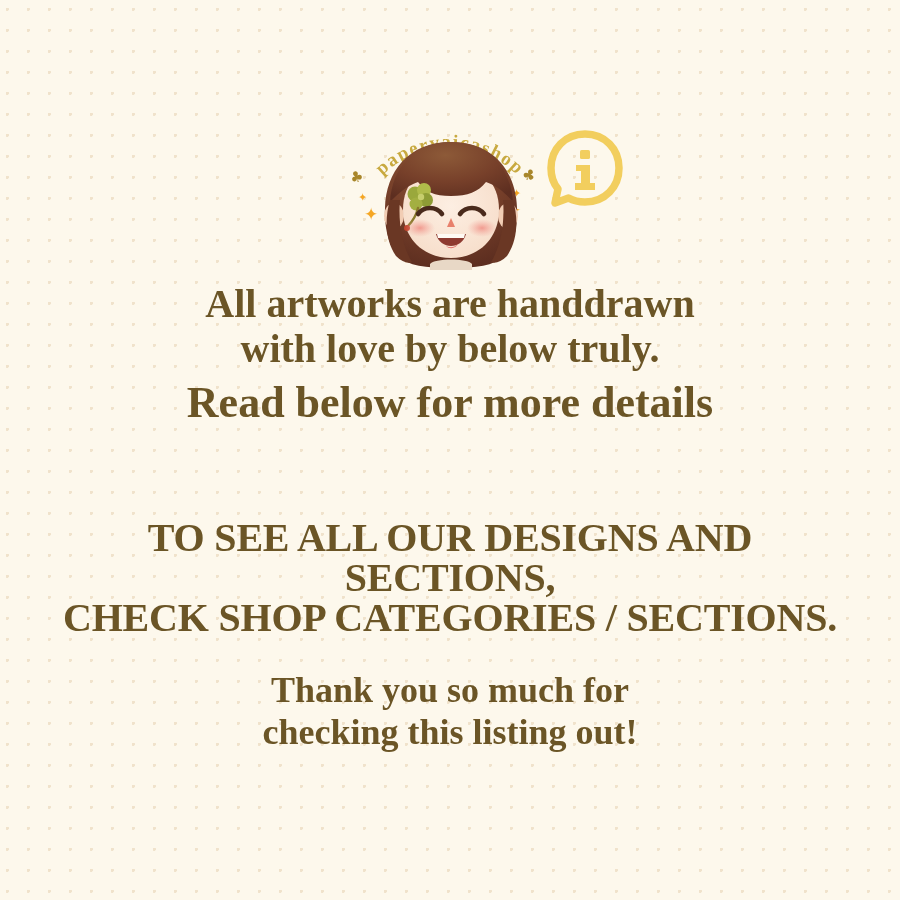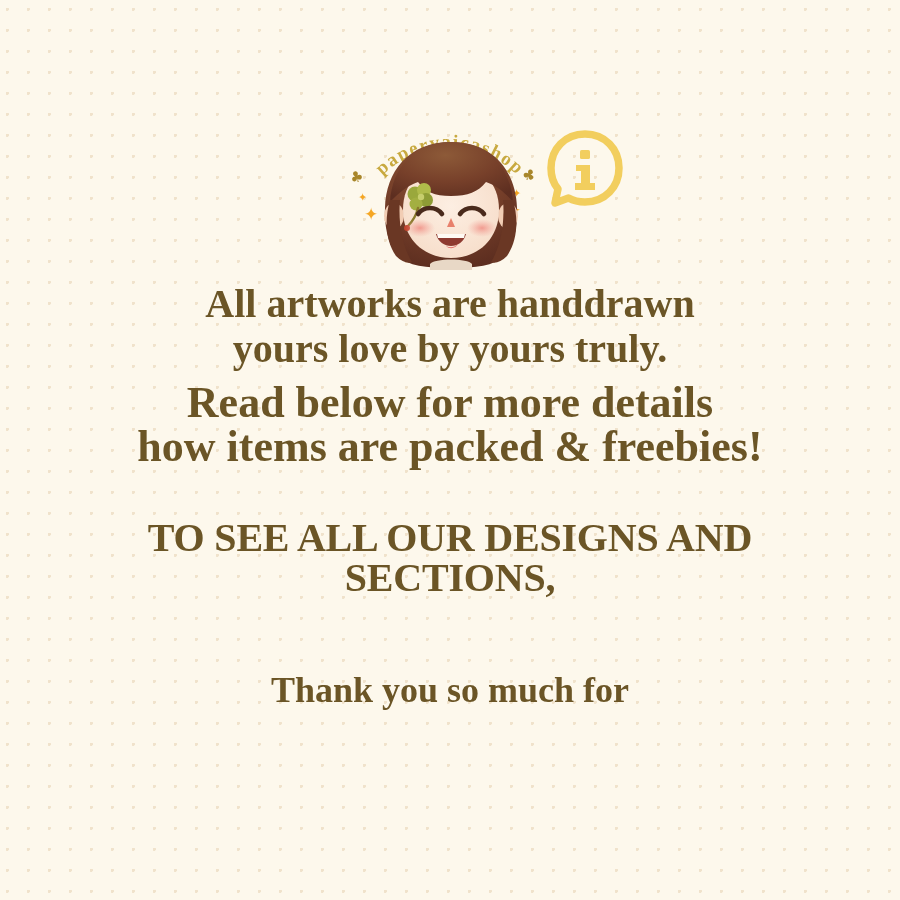"yours love by yours truly." span.ln { text: yours love by yours -> with love by below }
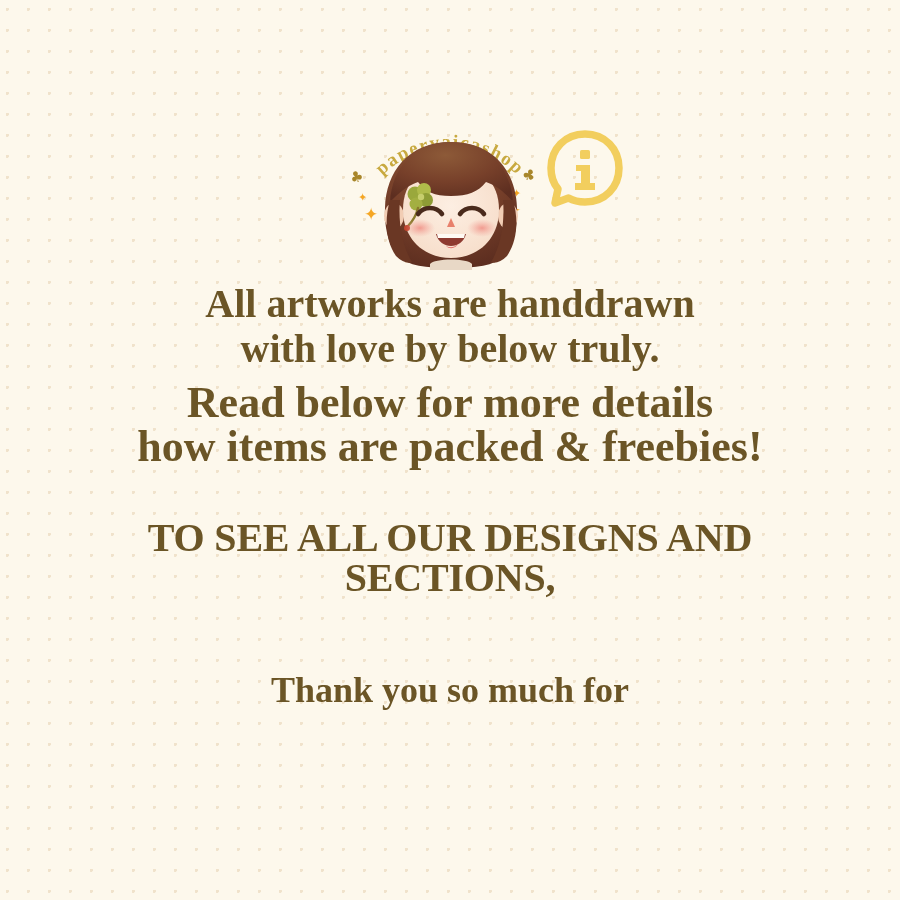"how items are packed &" span.ln { html: <span>how items are packed &amp; freebies!</span> -> none }
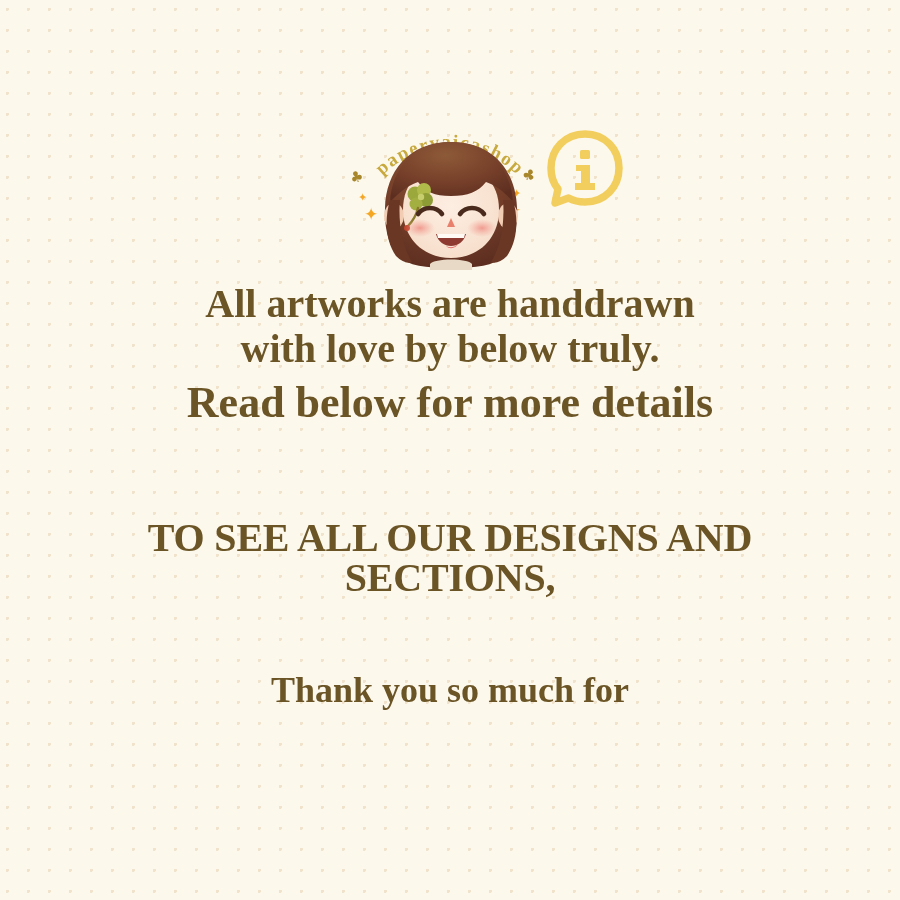"CHECK SHOP CATEGORIES / SECTIONS." span.ln { html: none -> <span>CHECK SHOP CATEGORIES / SECTIONS.</span> }
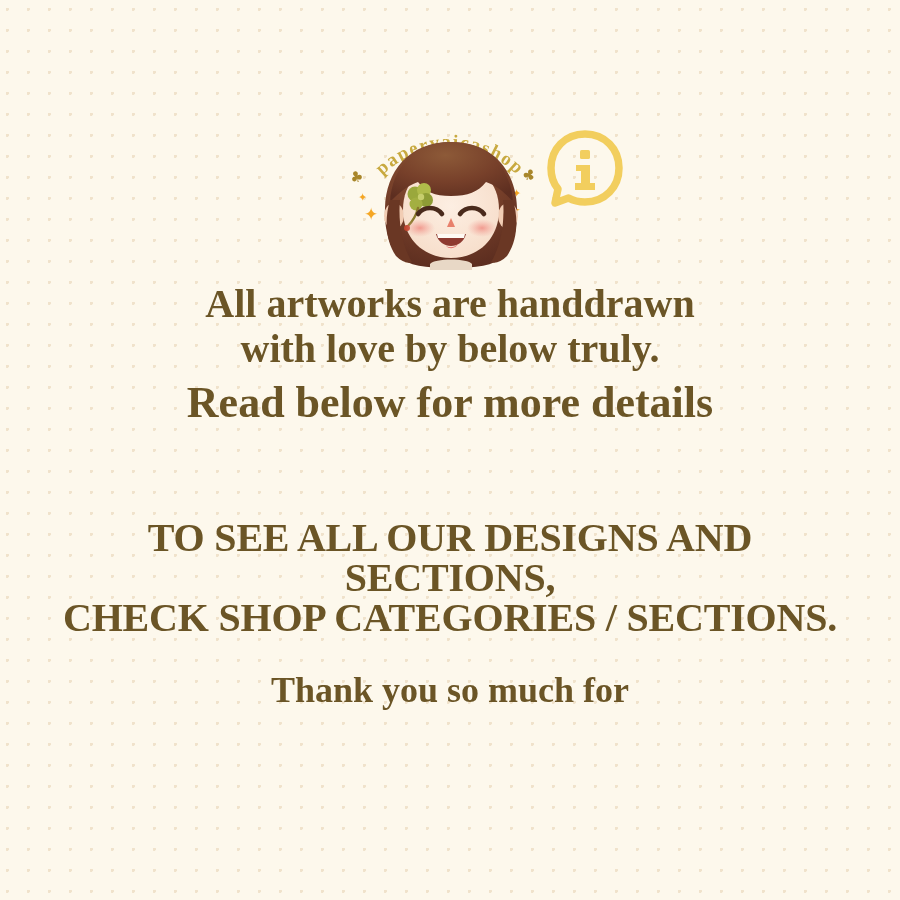"checking this listing out!" span.ln { html: none -> <span>checking this listing out!</span> }
